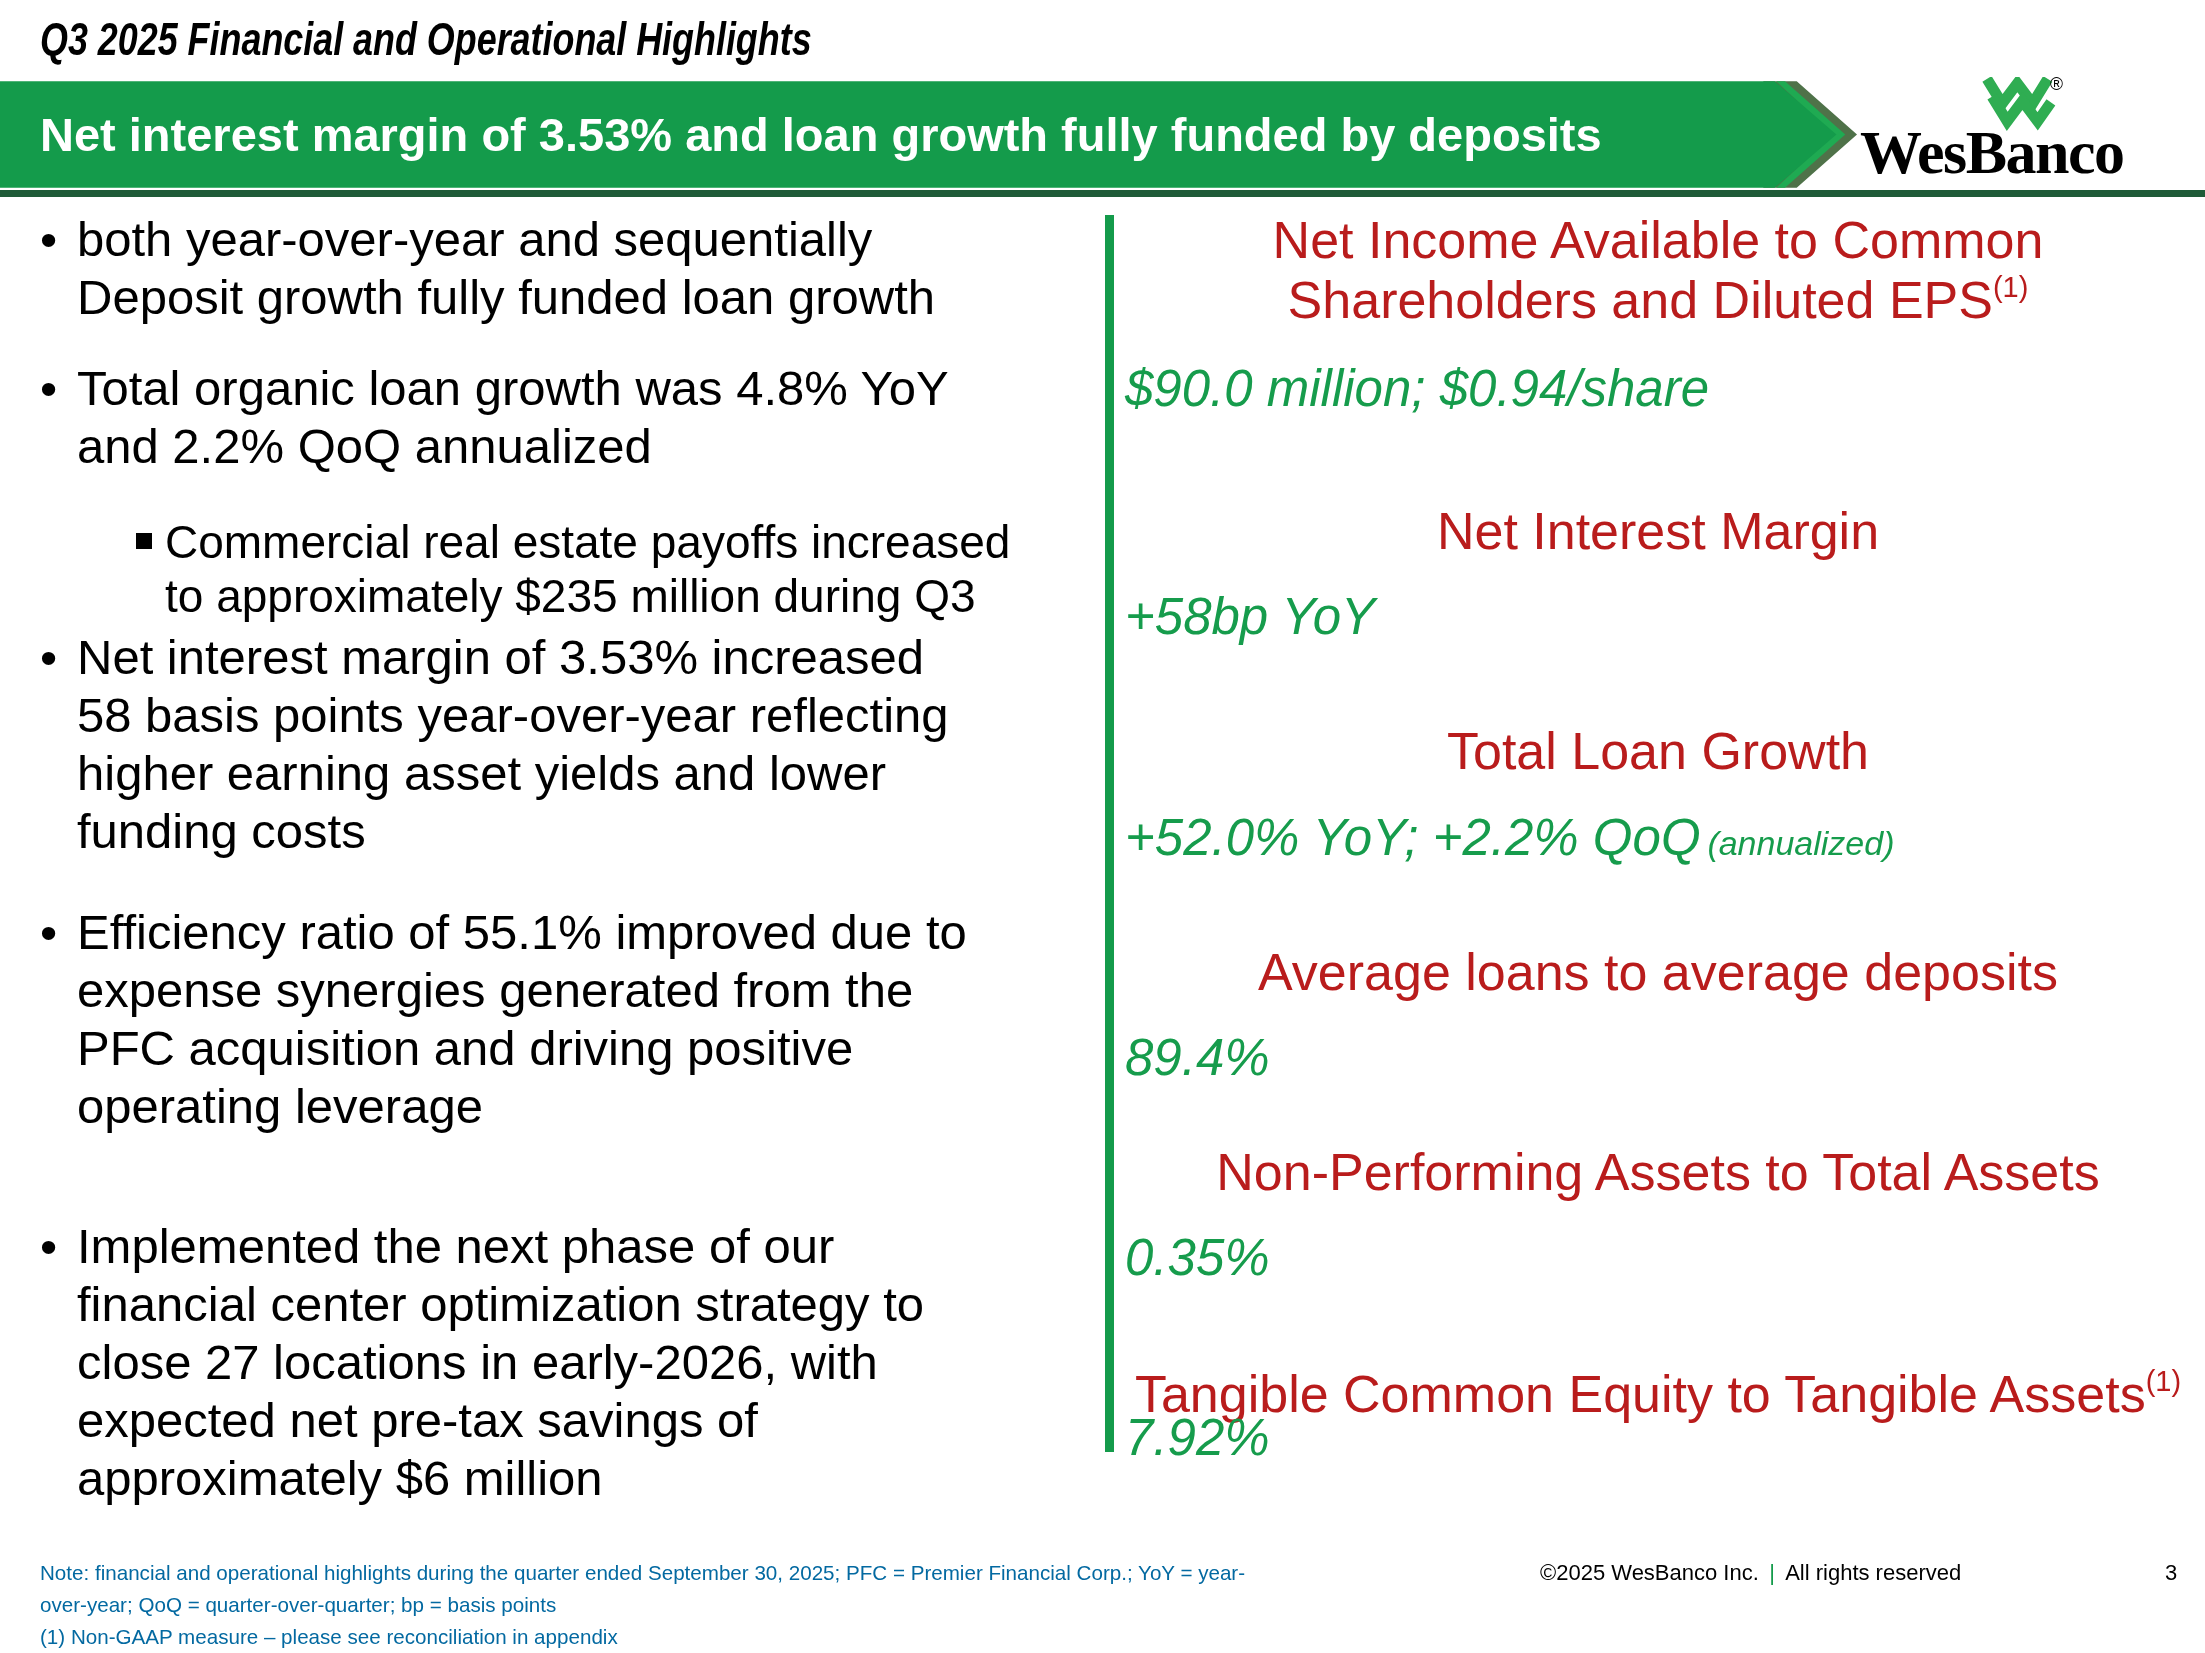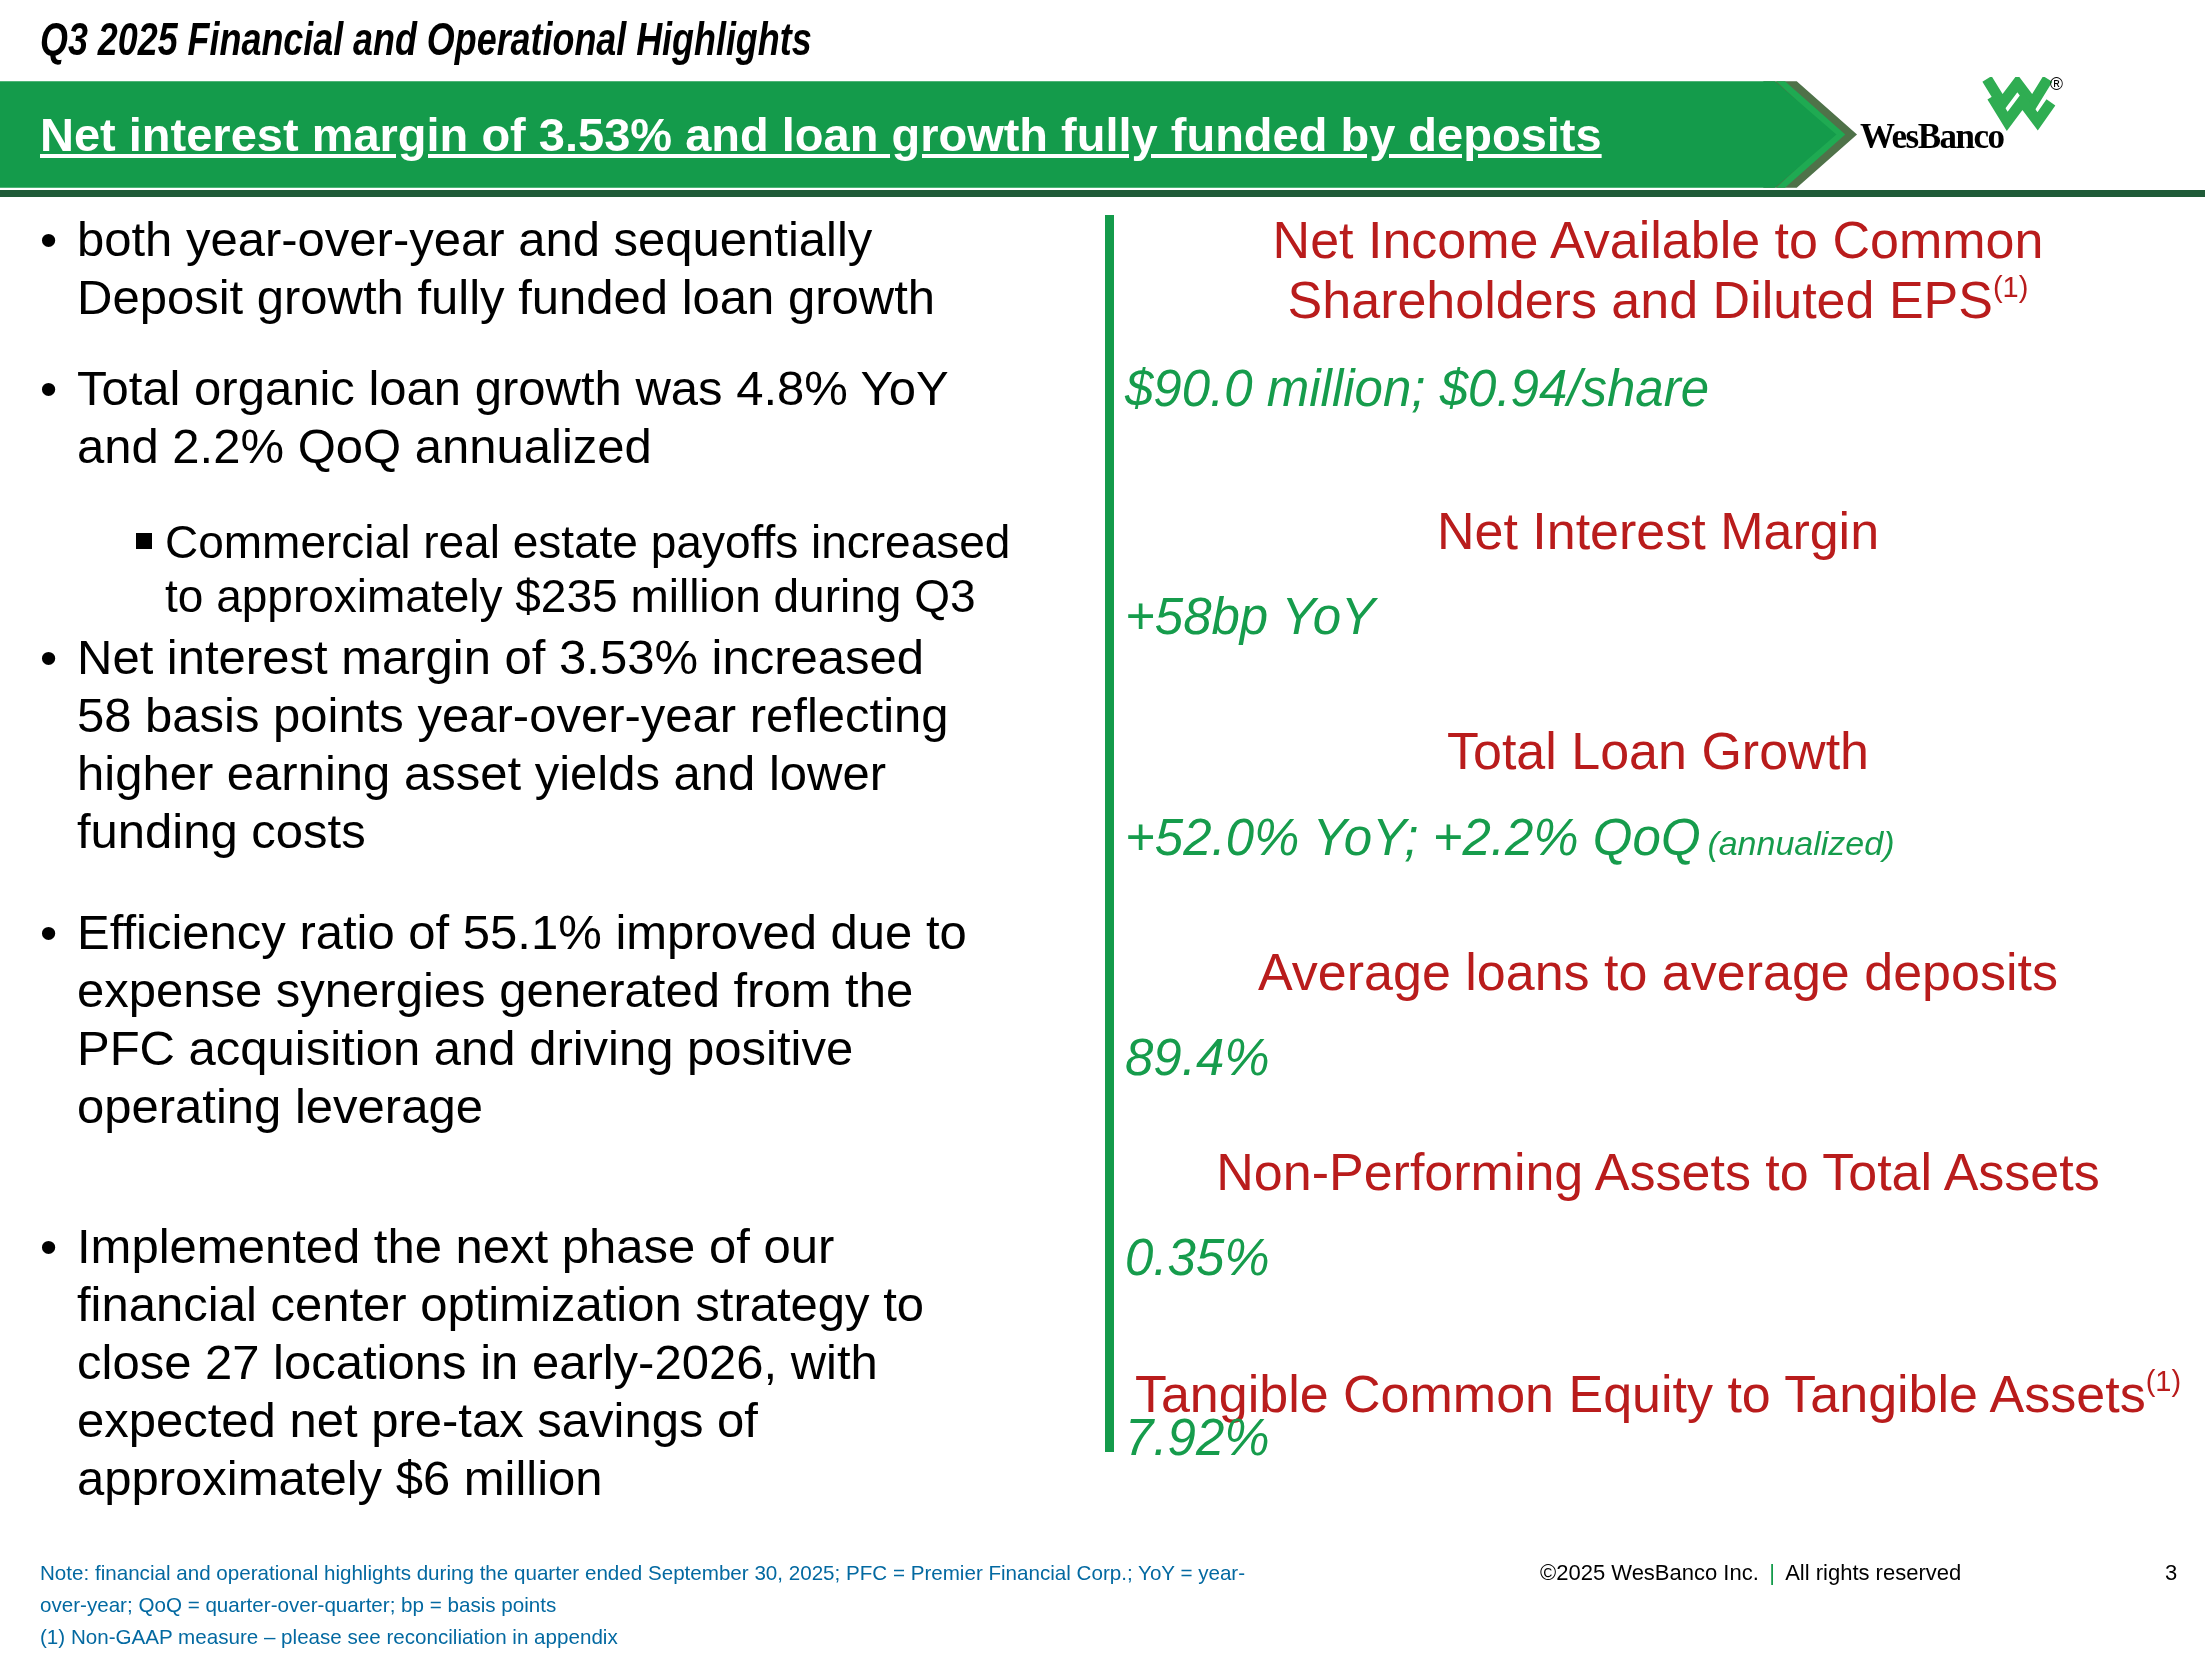"Net interest margin of 3.53% and" .banner-label { text-decoration: underline -> none }
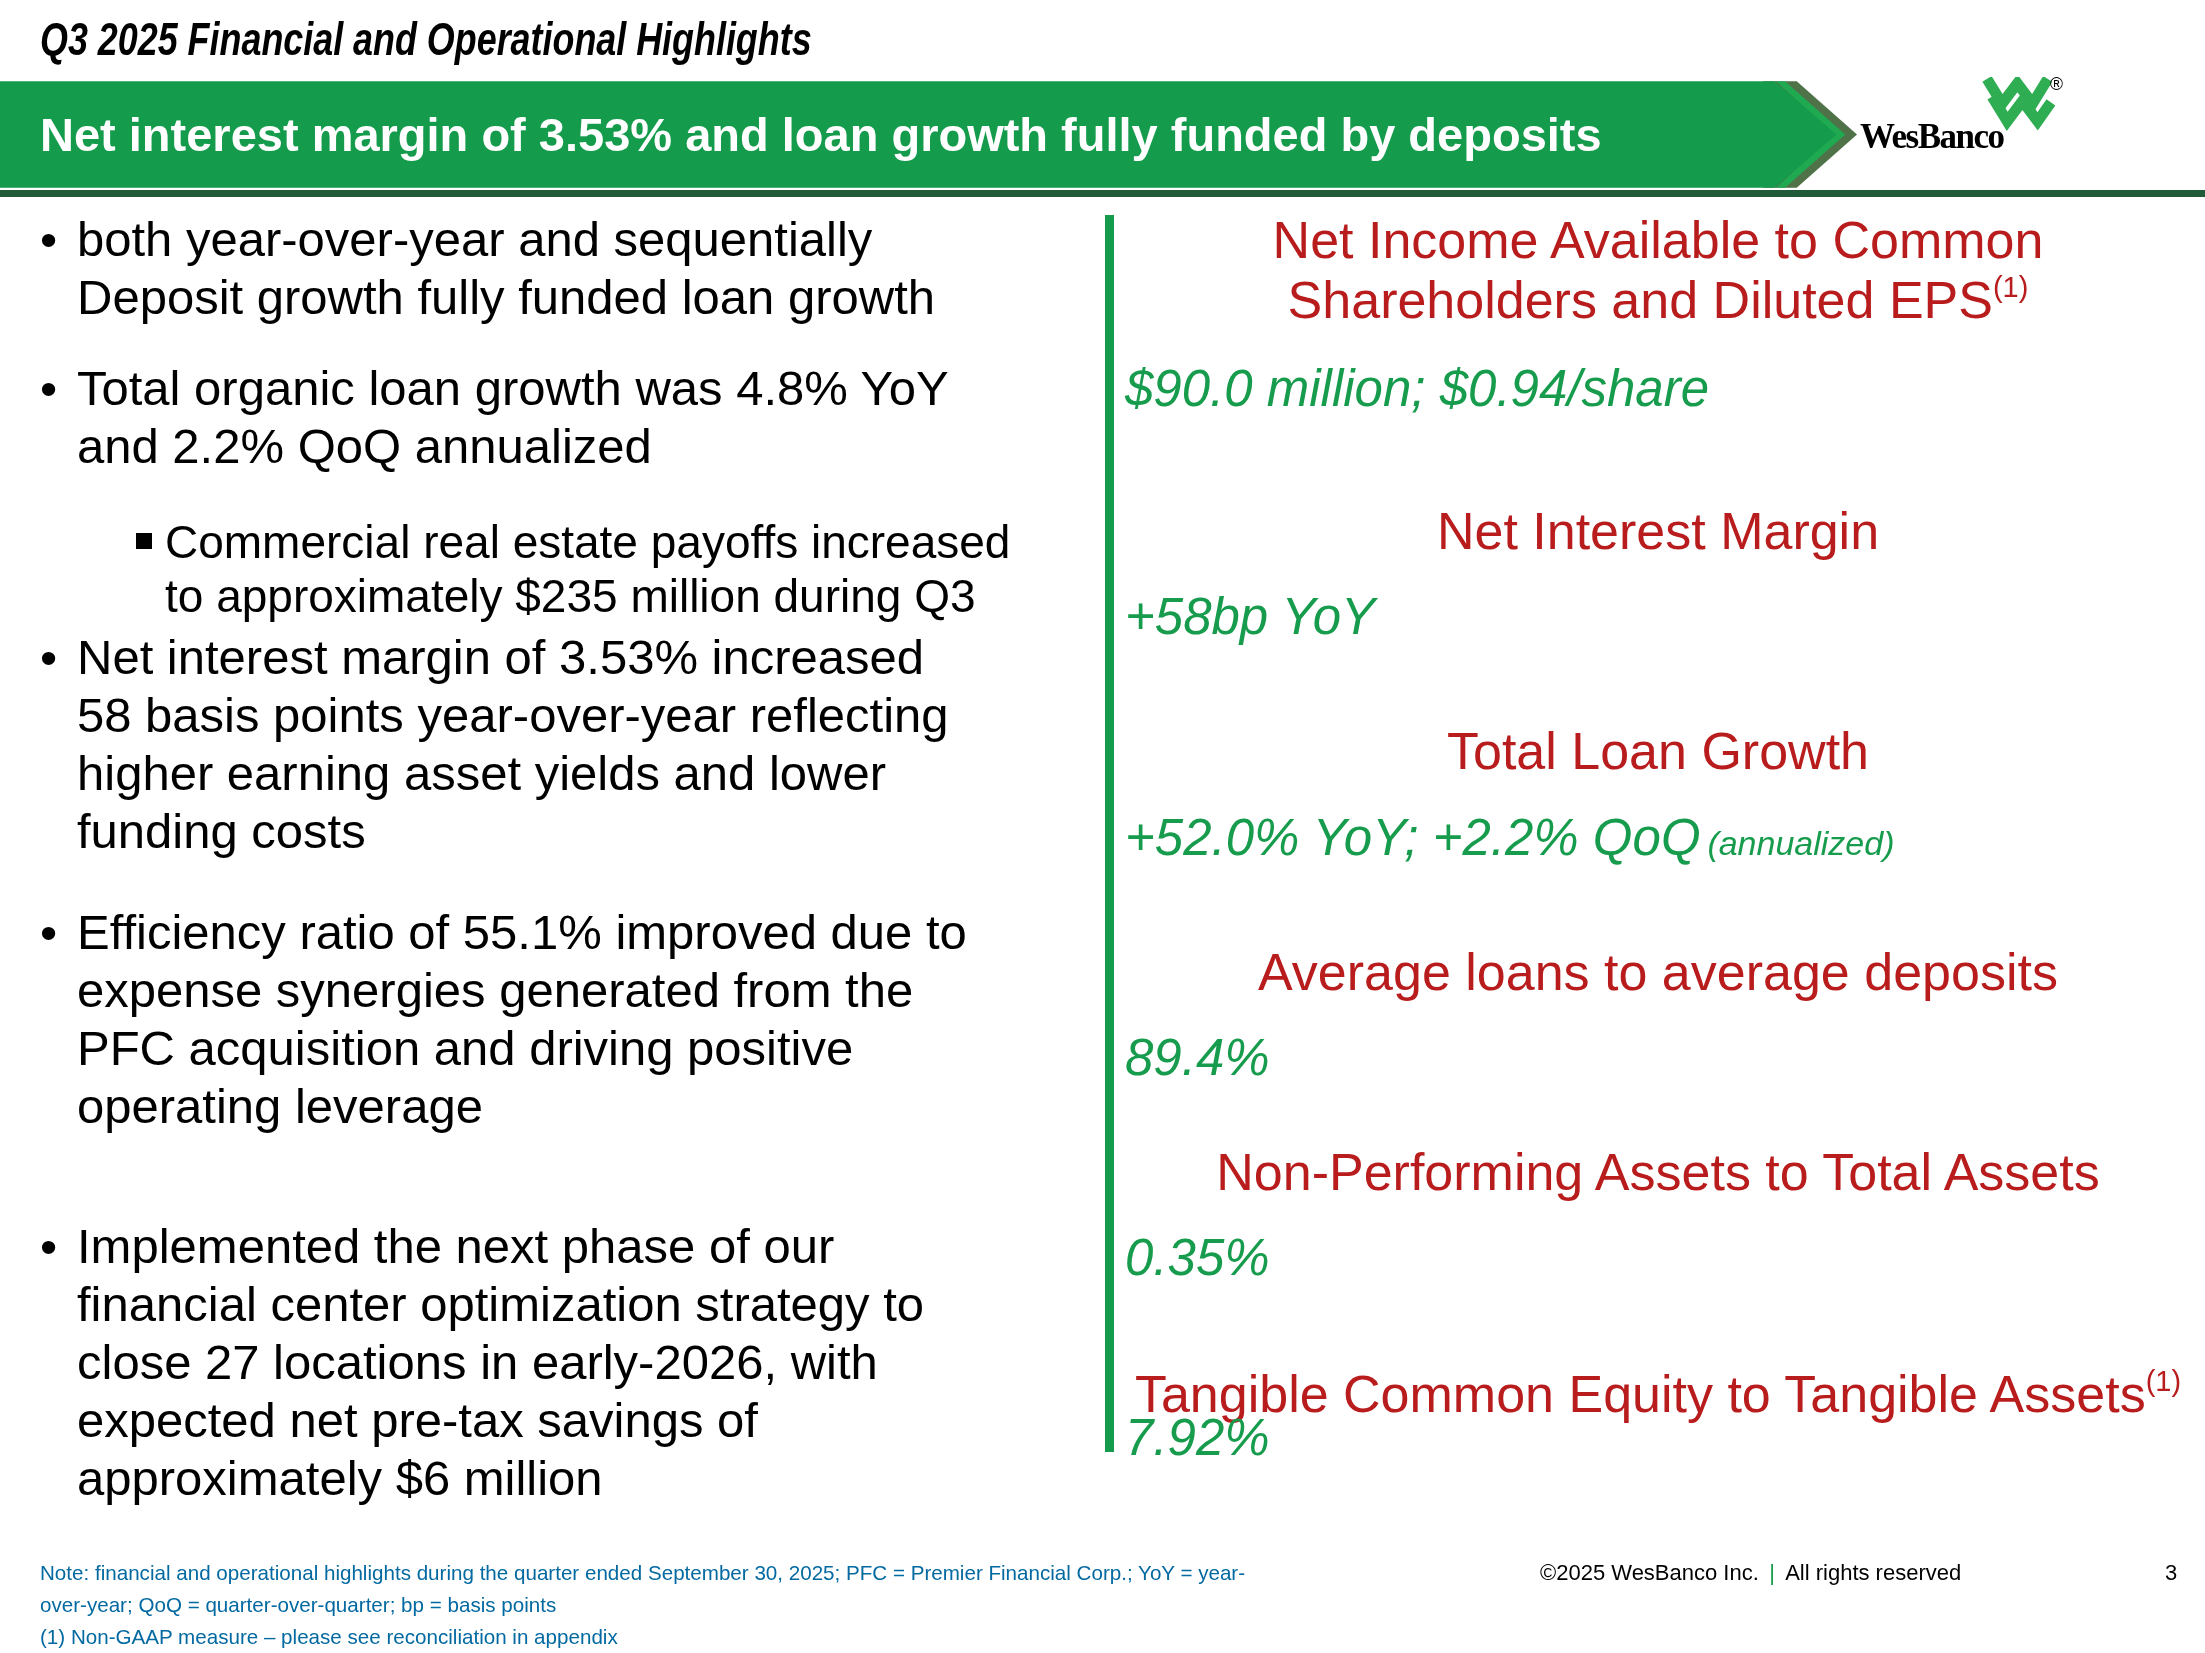"WesBanco" .logo-word { font-size: 35px -> 62px }
